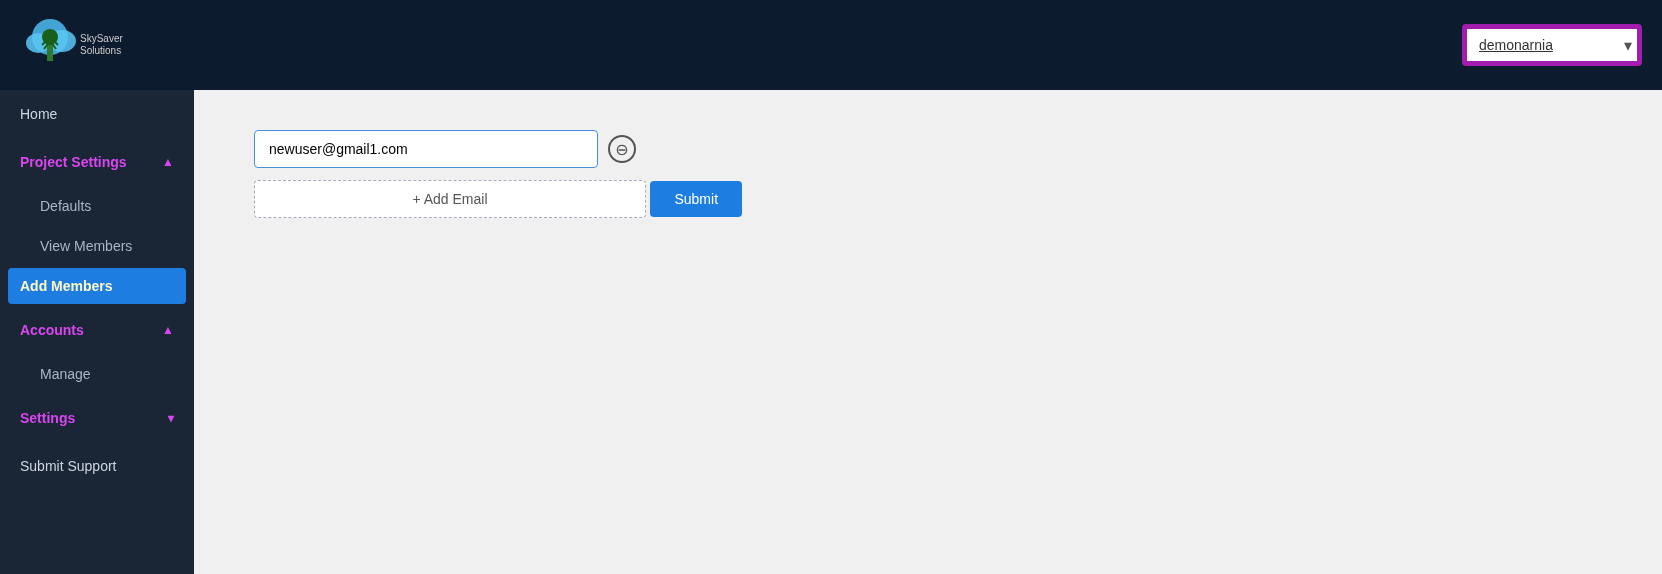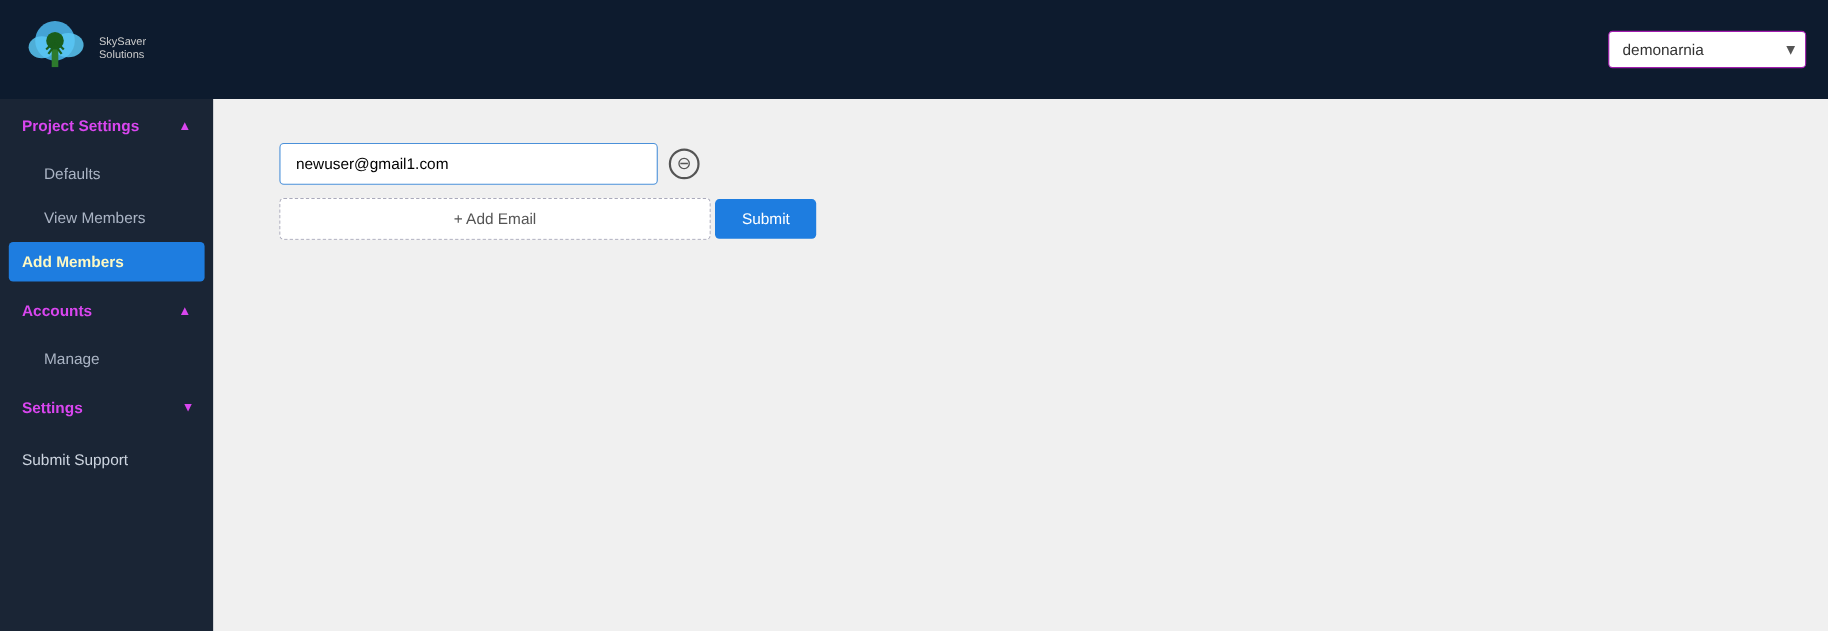"SkySaver" .logo-area { gap: 10px -> none }
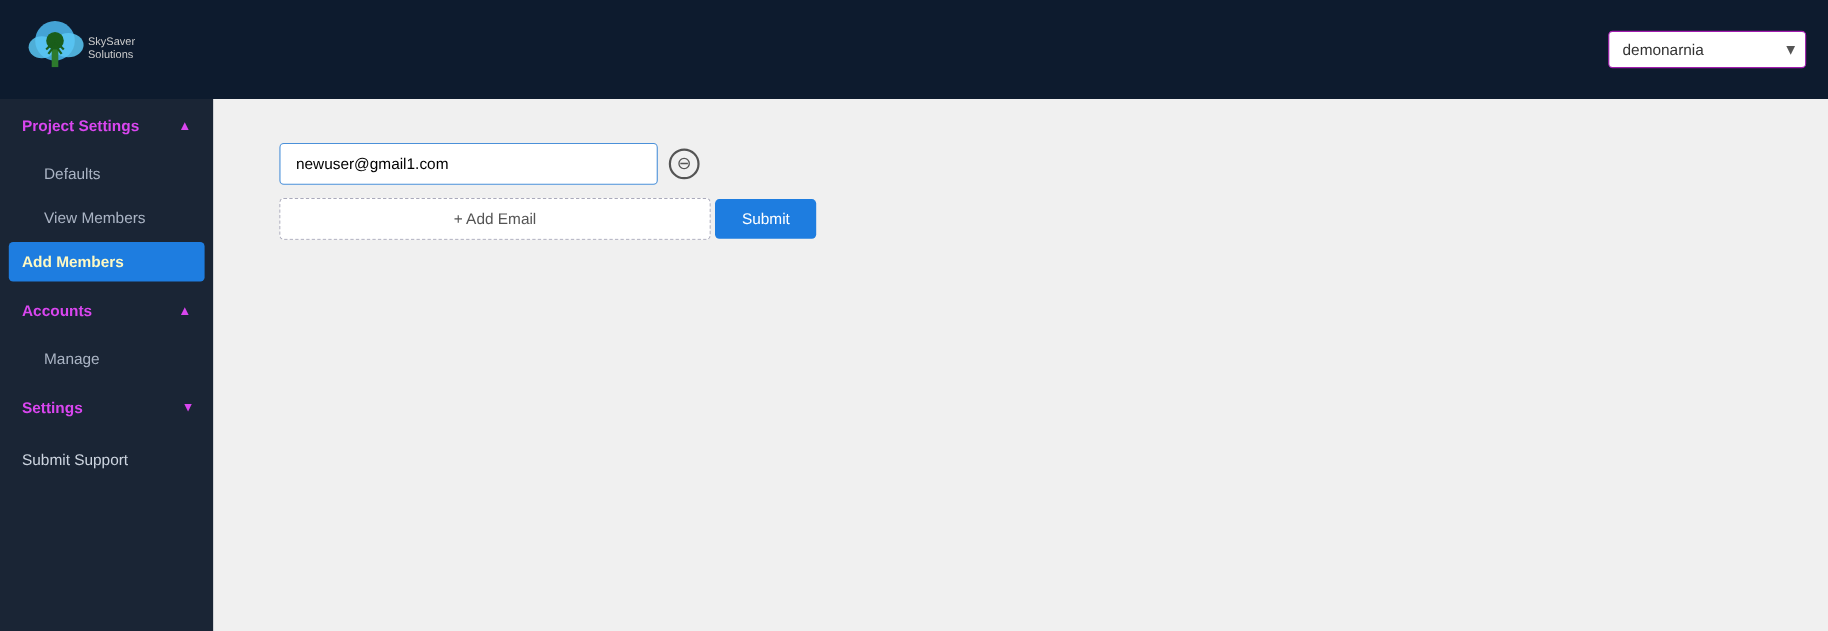"demonarnia" .account-dropdown { border: 1px solid #a21caf -> 5px solid #a21caf; text-decoration: none -> underline }
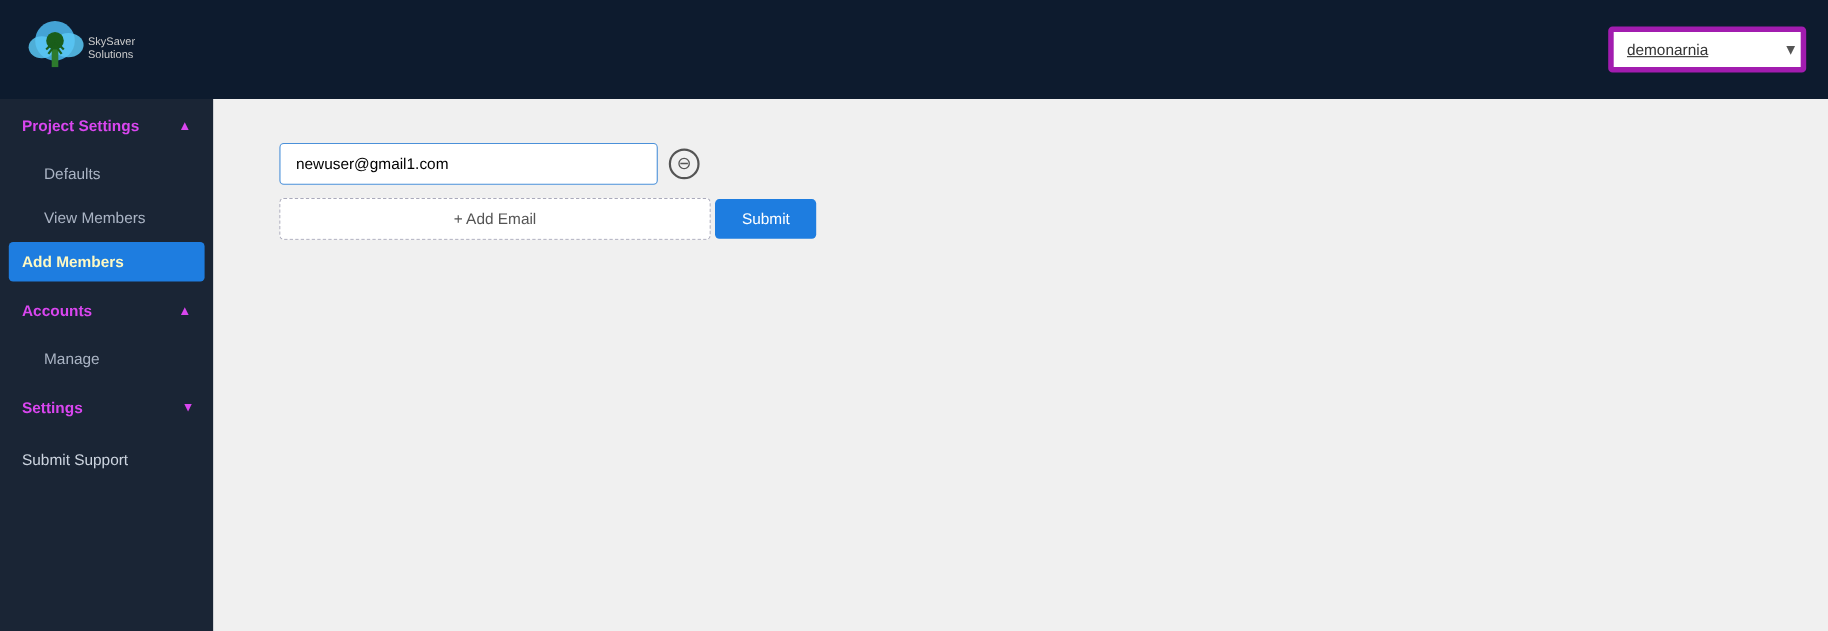"Home" div.sidebar-item { html: none -> <div> <span>Home</span> </div> }
